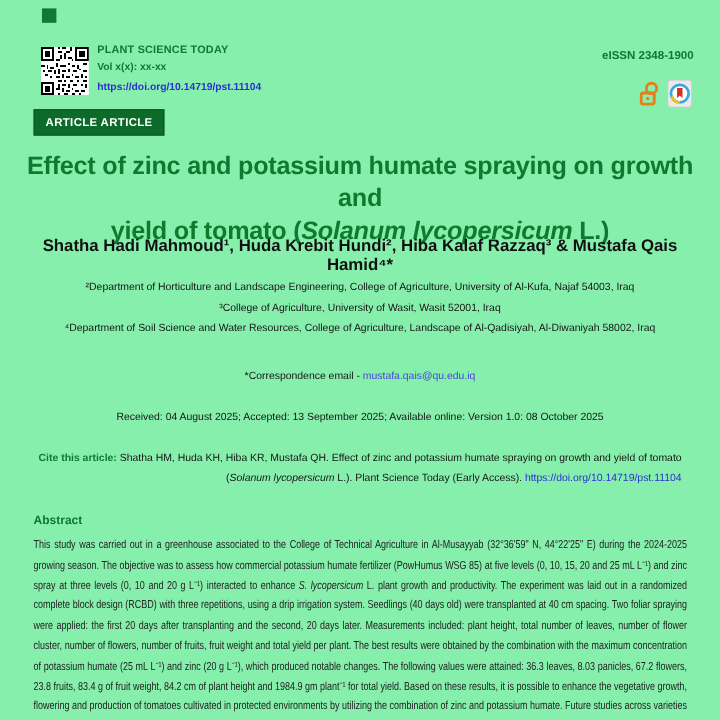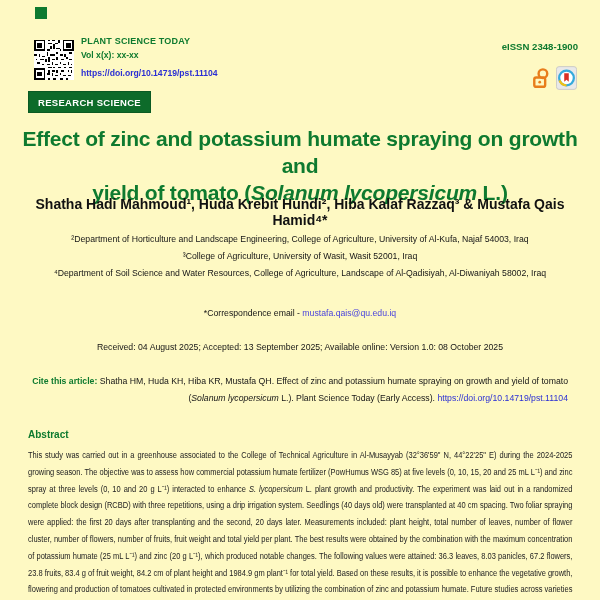"PLANT SCIENCE TODAY" .page { background: #fef9c3 -> #86efac }
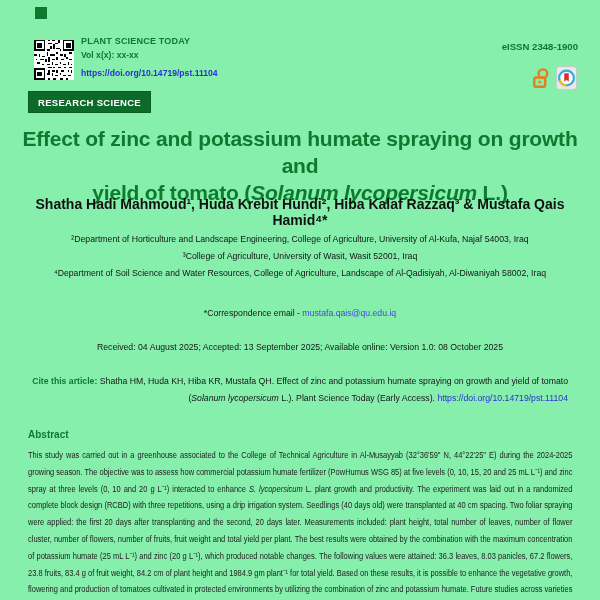"RESEARCH SCIENCE" div.research-badge { text: RESEARCH SCIENCE -> ARTICLE ARTICLE }
